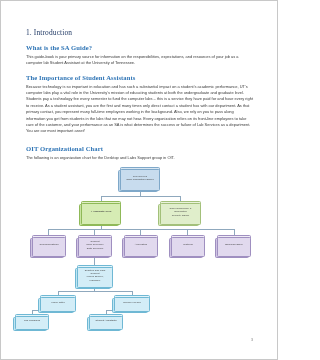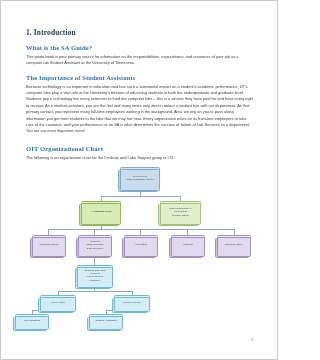"1. Introduction" .h1 { font-weight: bold -> normal }
